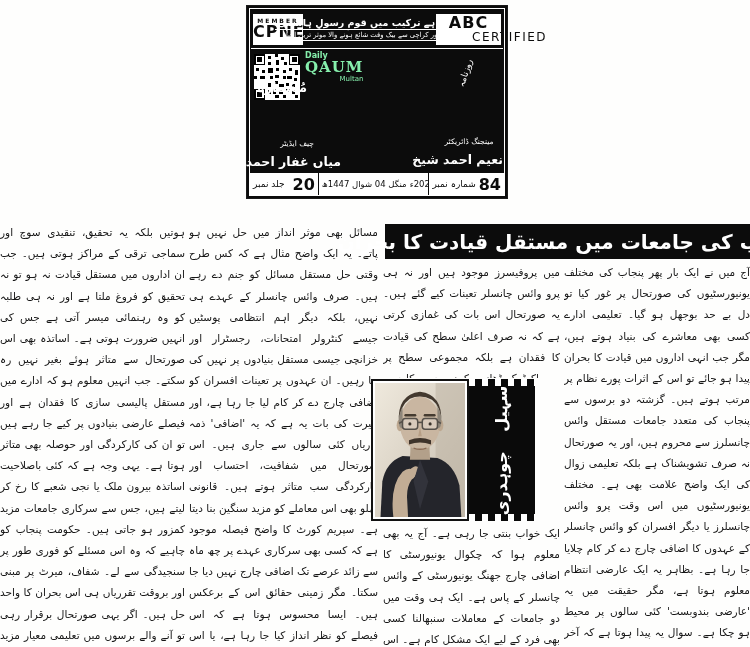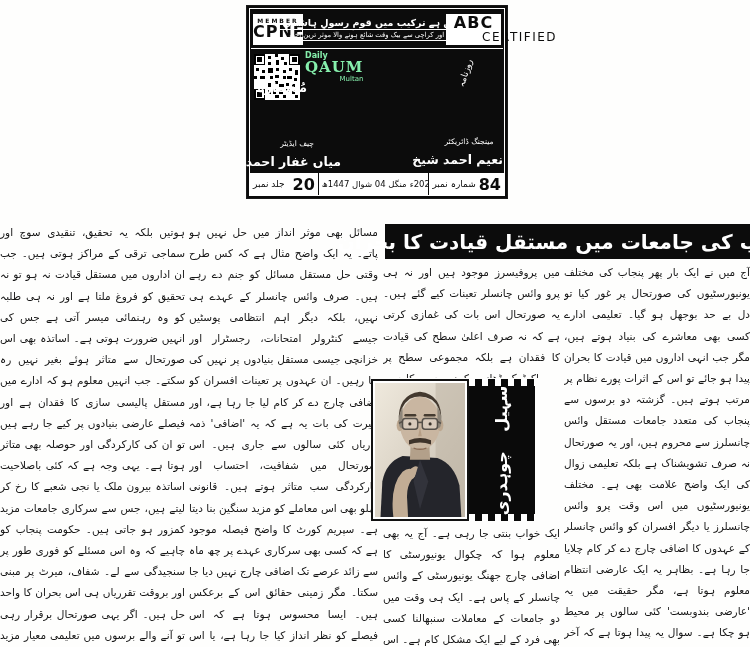"ABC" .badge-abc { width: 55px -> 65px }
